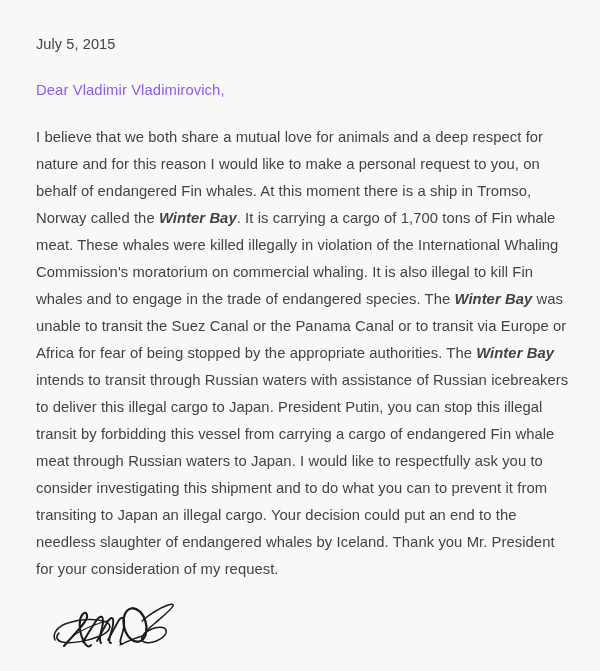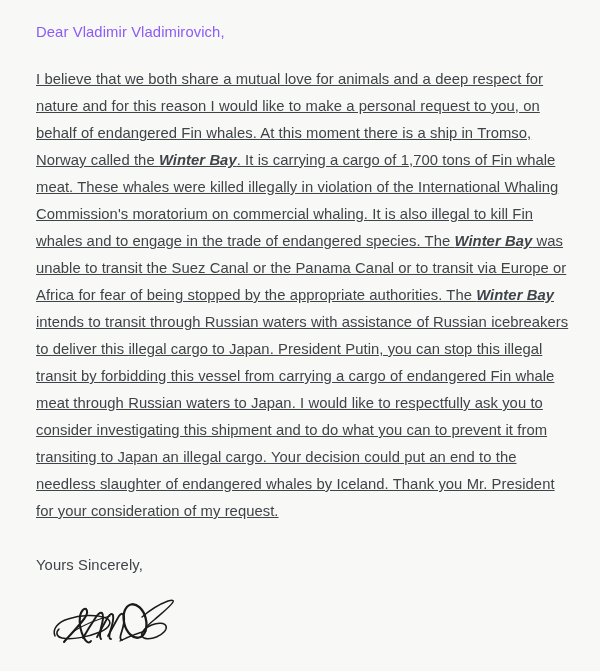"July 5, 2015" div.date-line { html: none -> <div>July 5, 2015</div> }
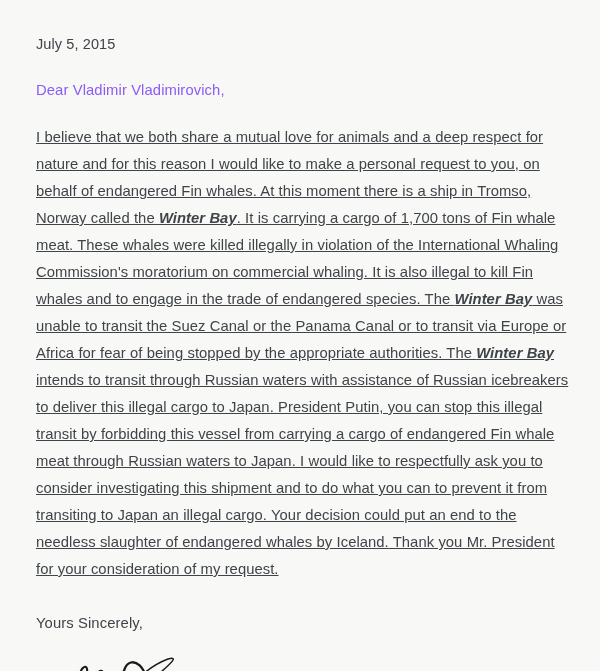"I believe that we both" .body-paragraph { text-decoration: underline -> none }
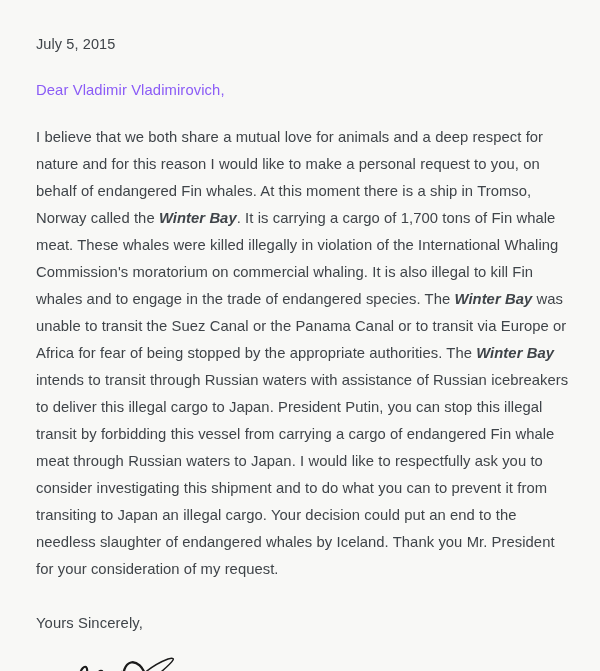"Yours Sincerely," div.closing { html: <div>Yours Sincerely,</div> -> none }
